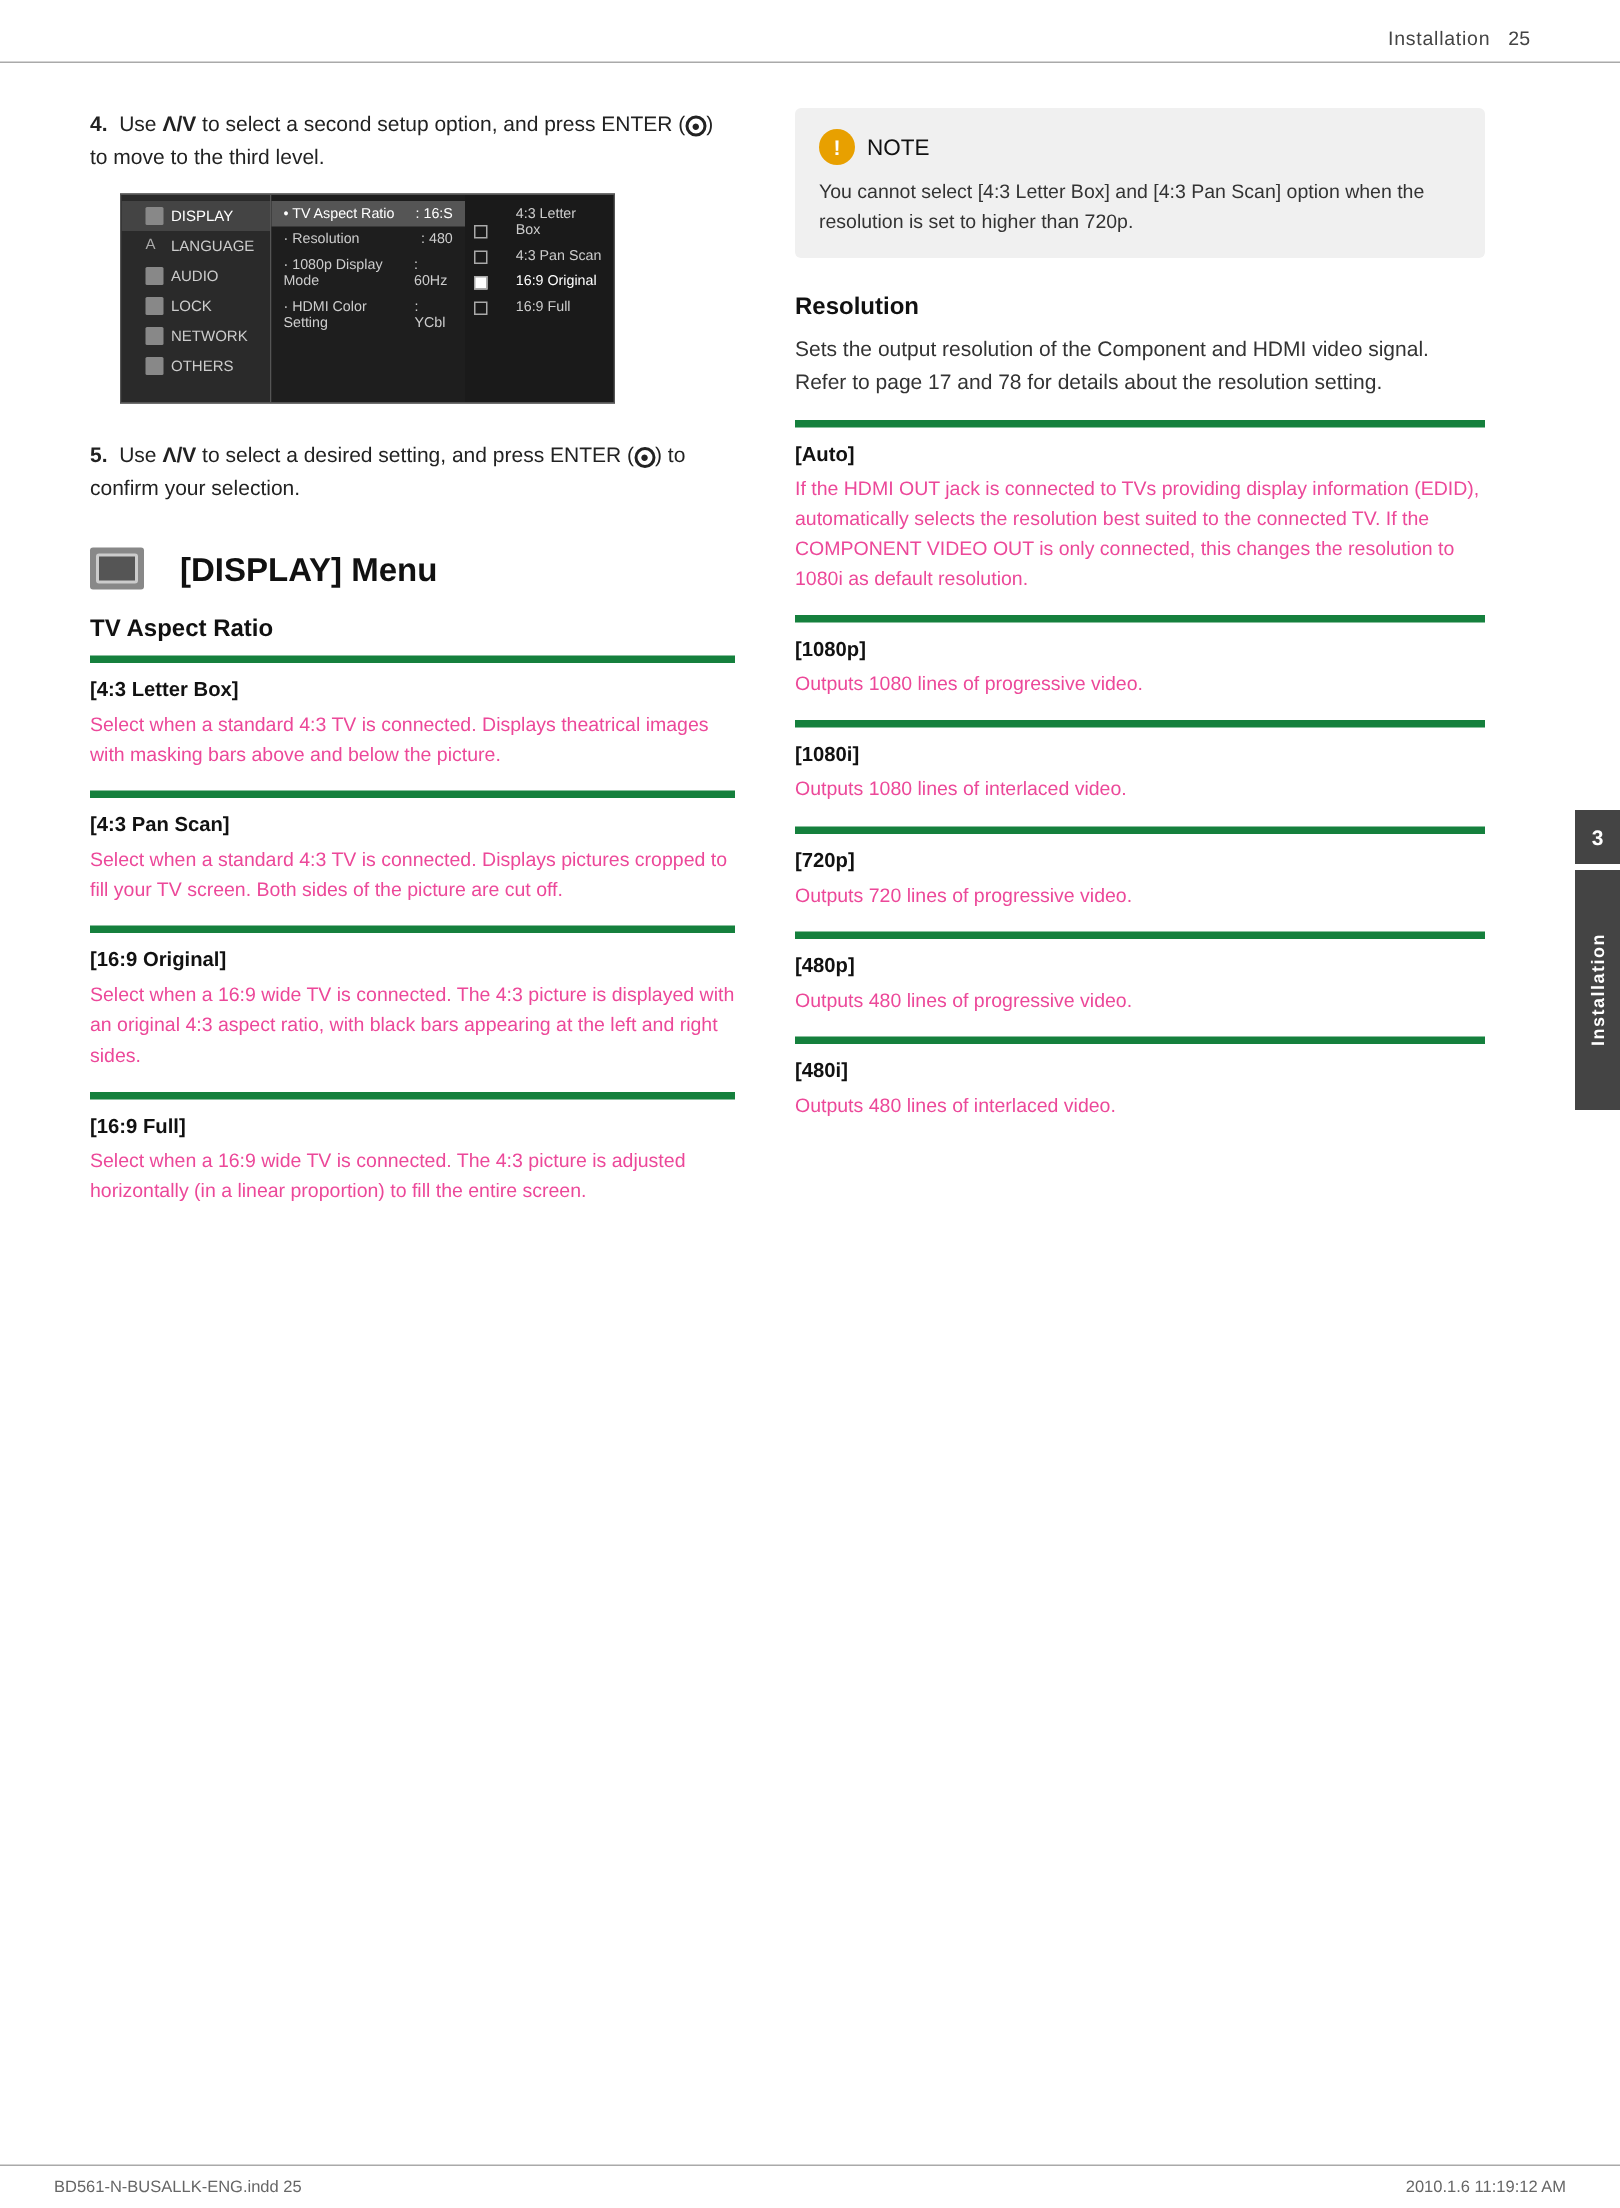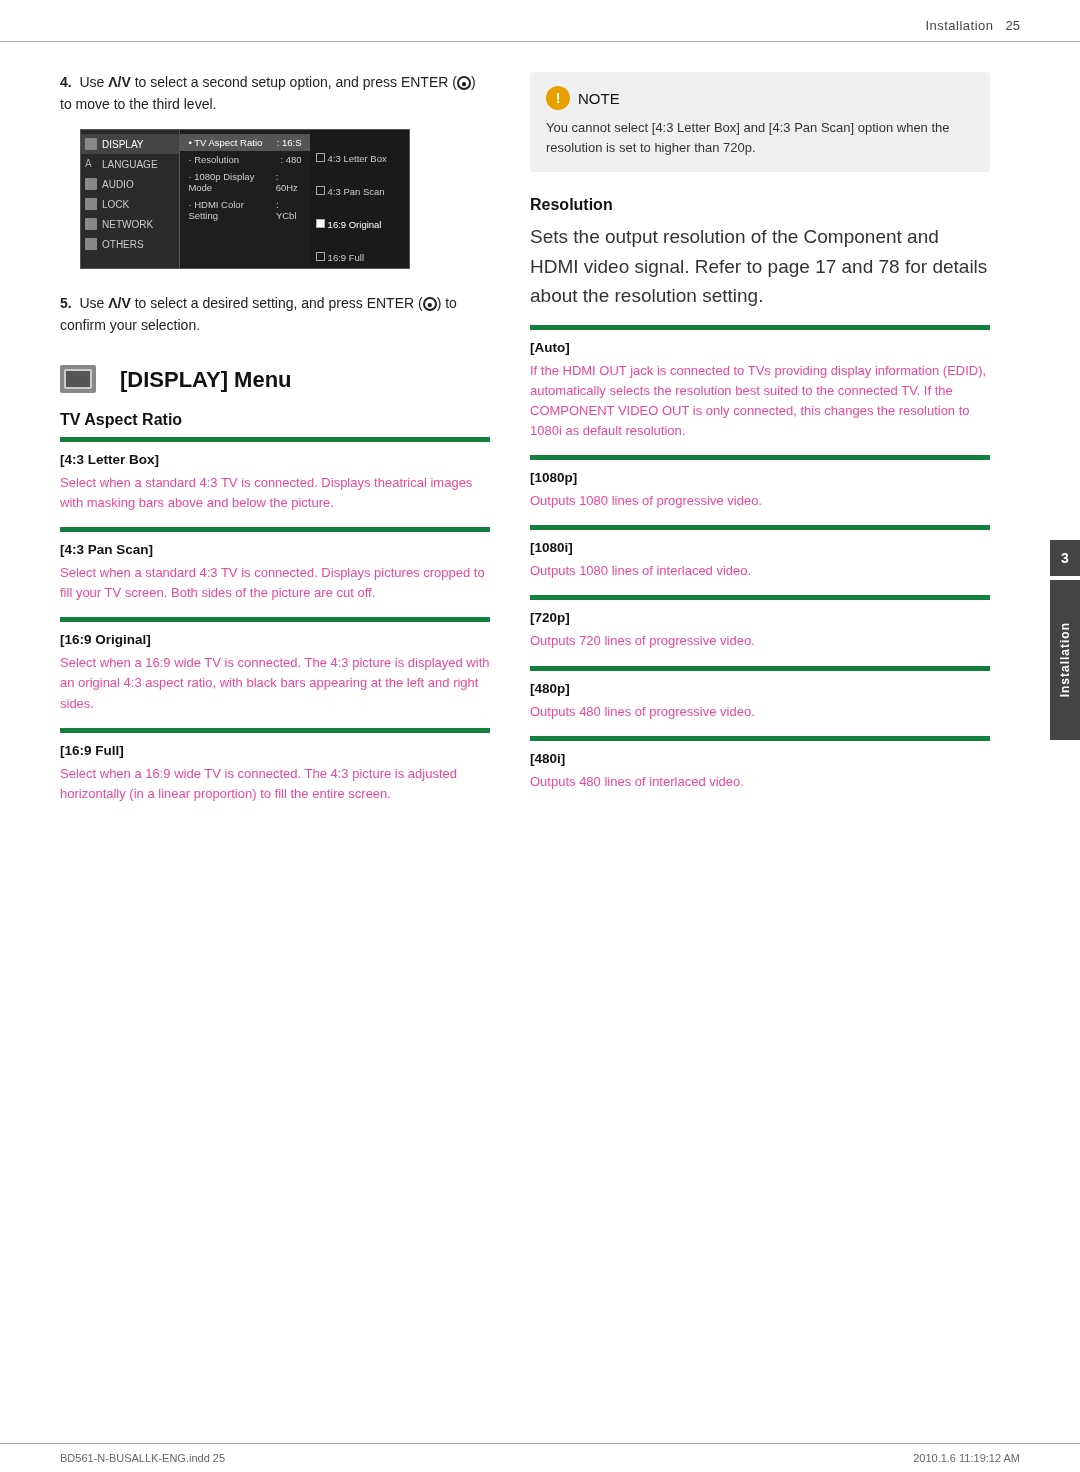"DISPLAY" .menu-item { padding: 4px 4px -> 4px 16px }
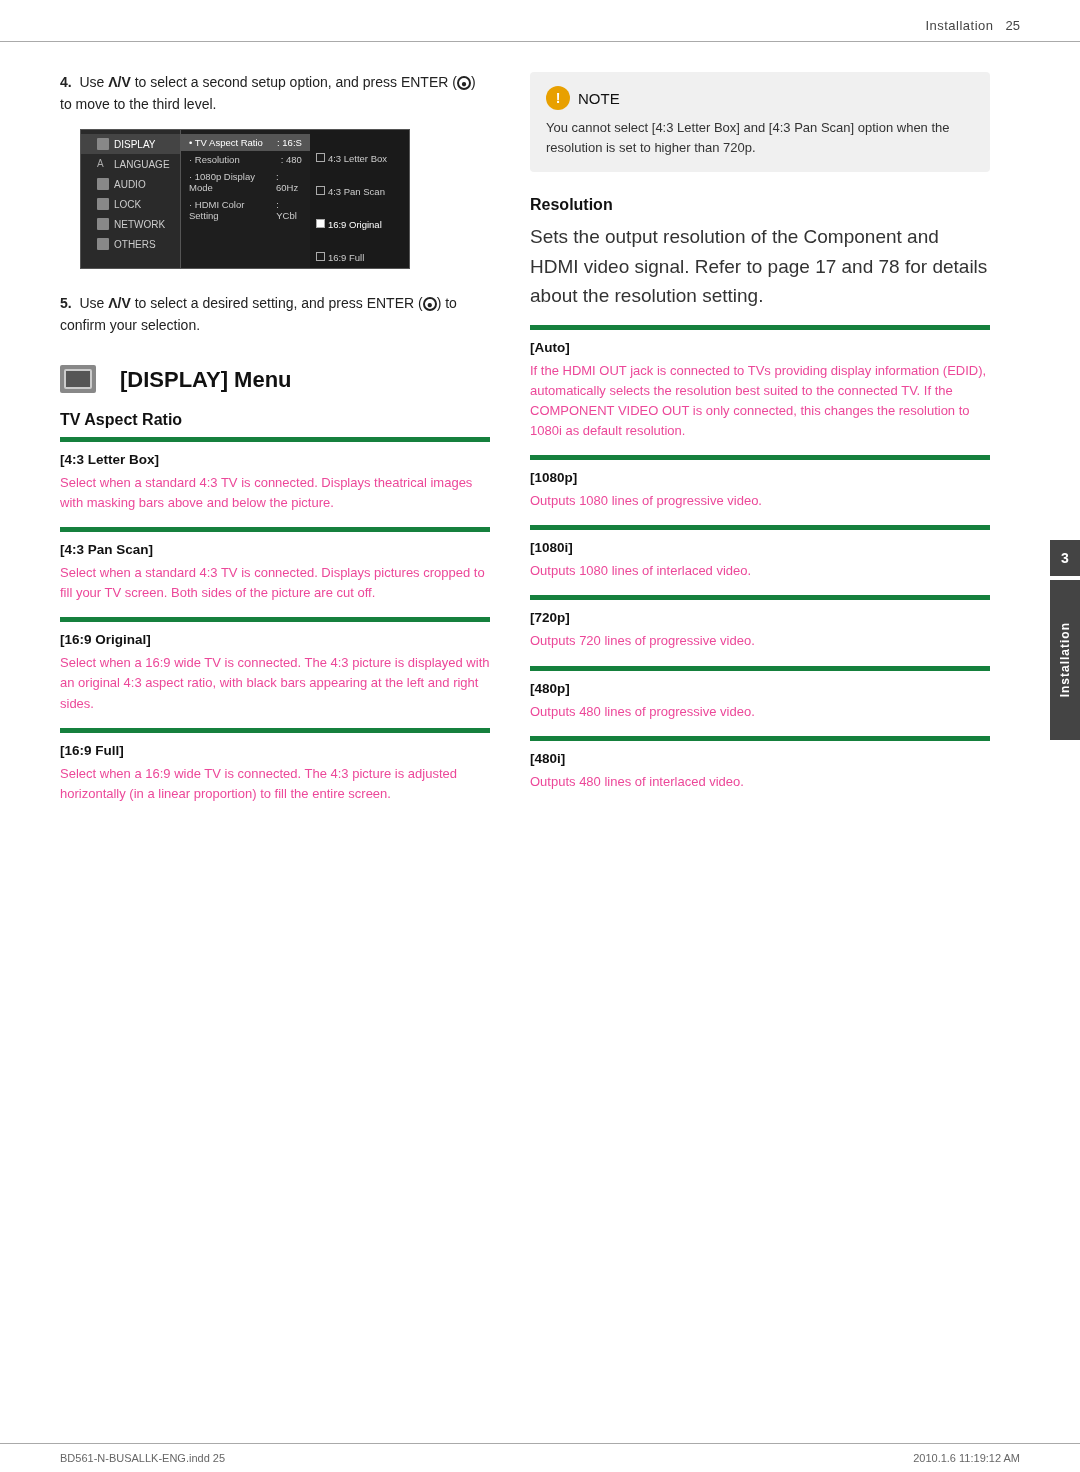"4:3 Letter Box" .menu-sub-item { align-items: flex-start -> flex-end; gap: 3px -> 19px; margin-top: 16px -> none }
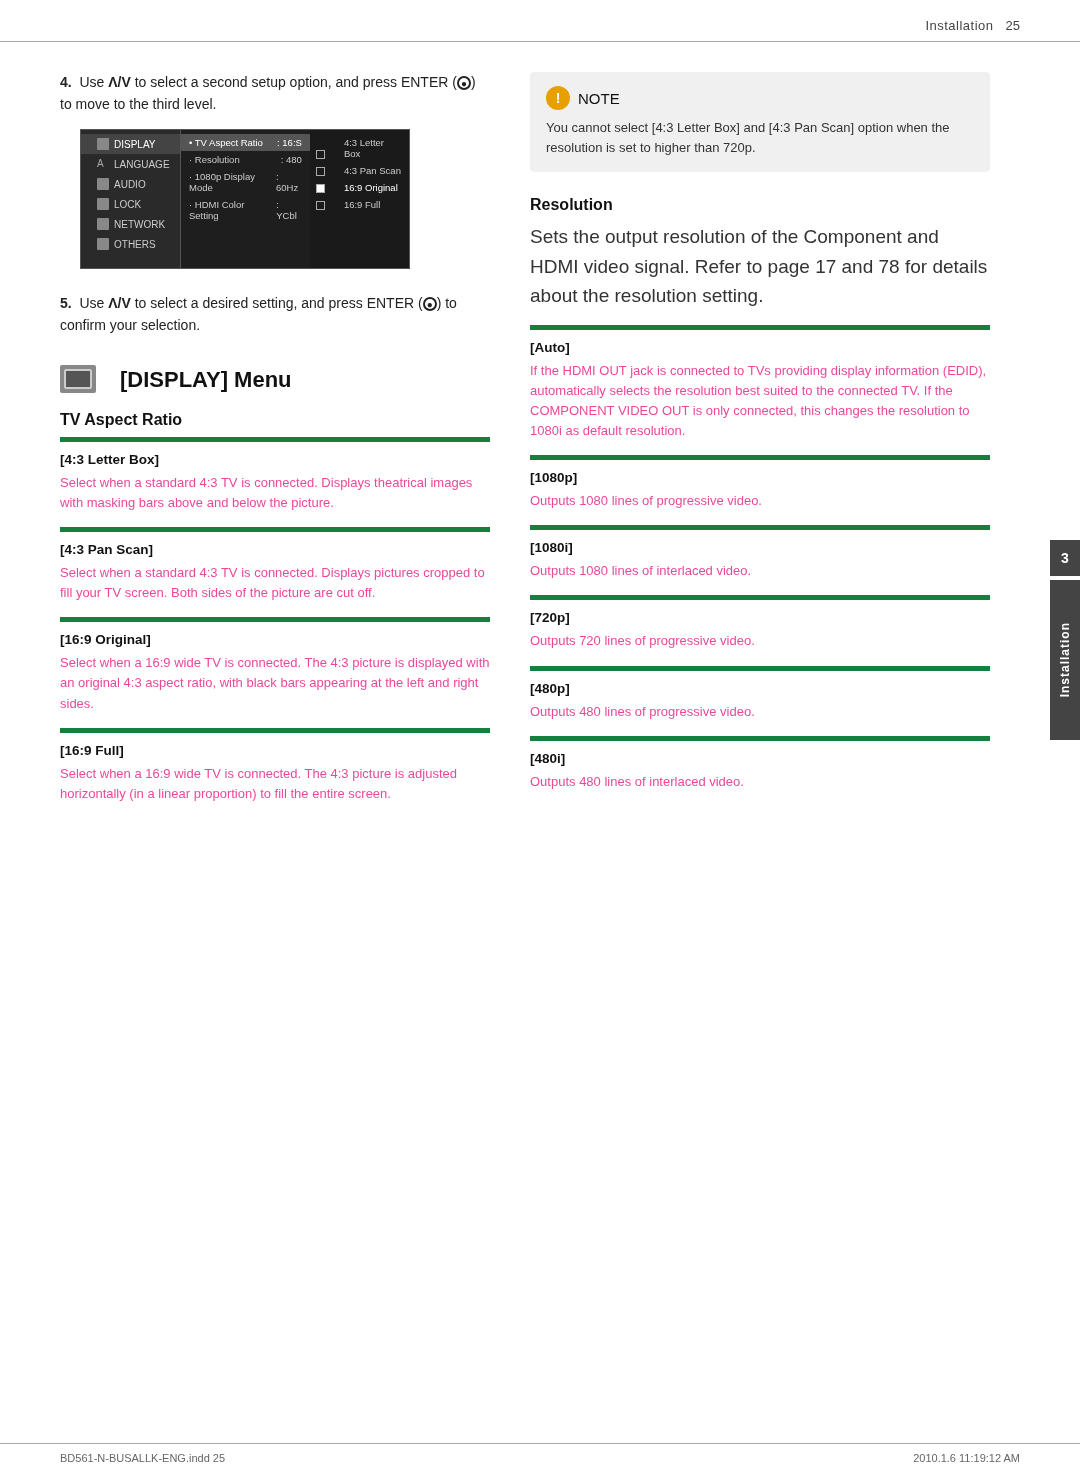"Sets the output resolution of" .section-desc { font-size: 19px -> 14px }
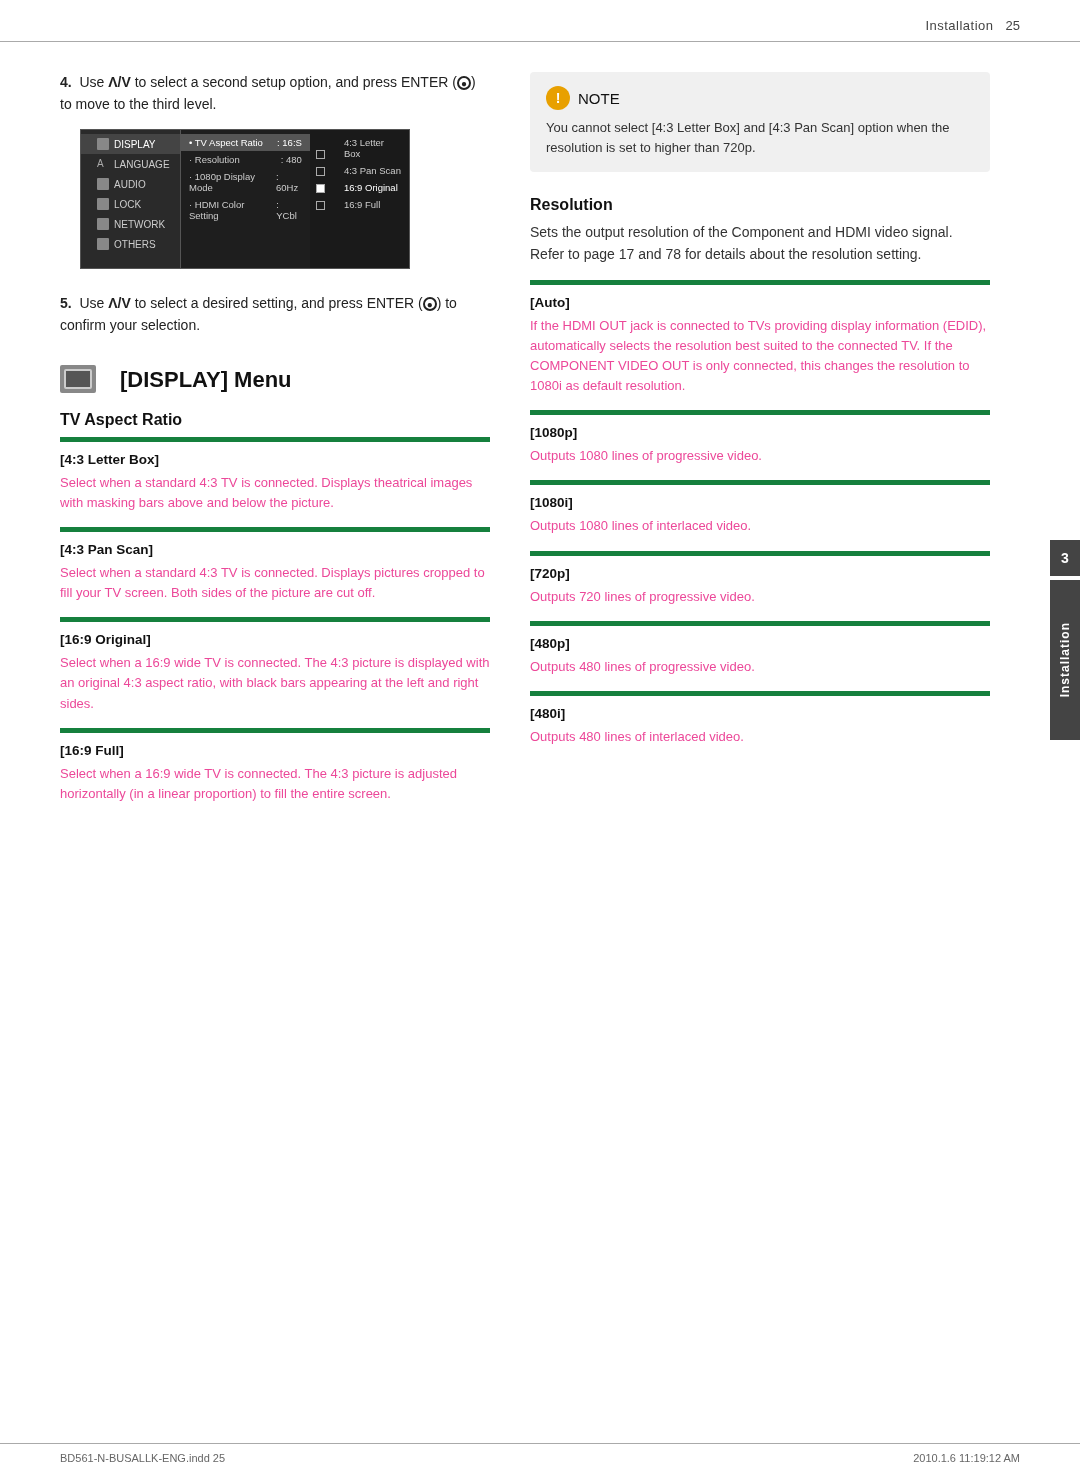"BD561-N-BUSALLK-ENG.indd 25" .page-footer { padding: 8px 60px -> 8px 36px }
